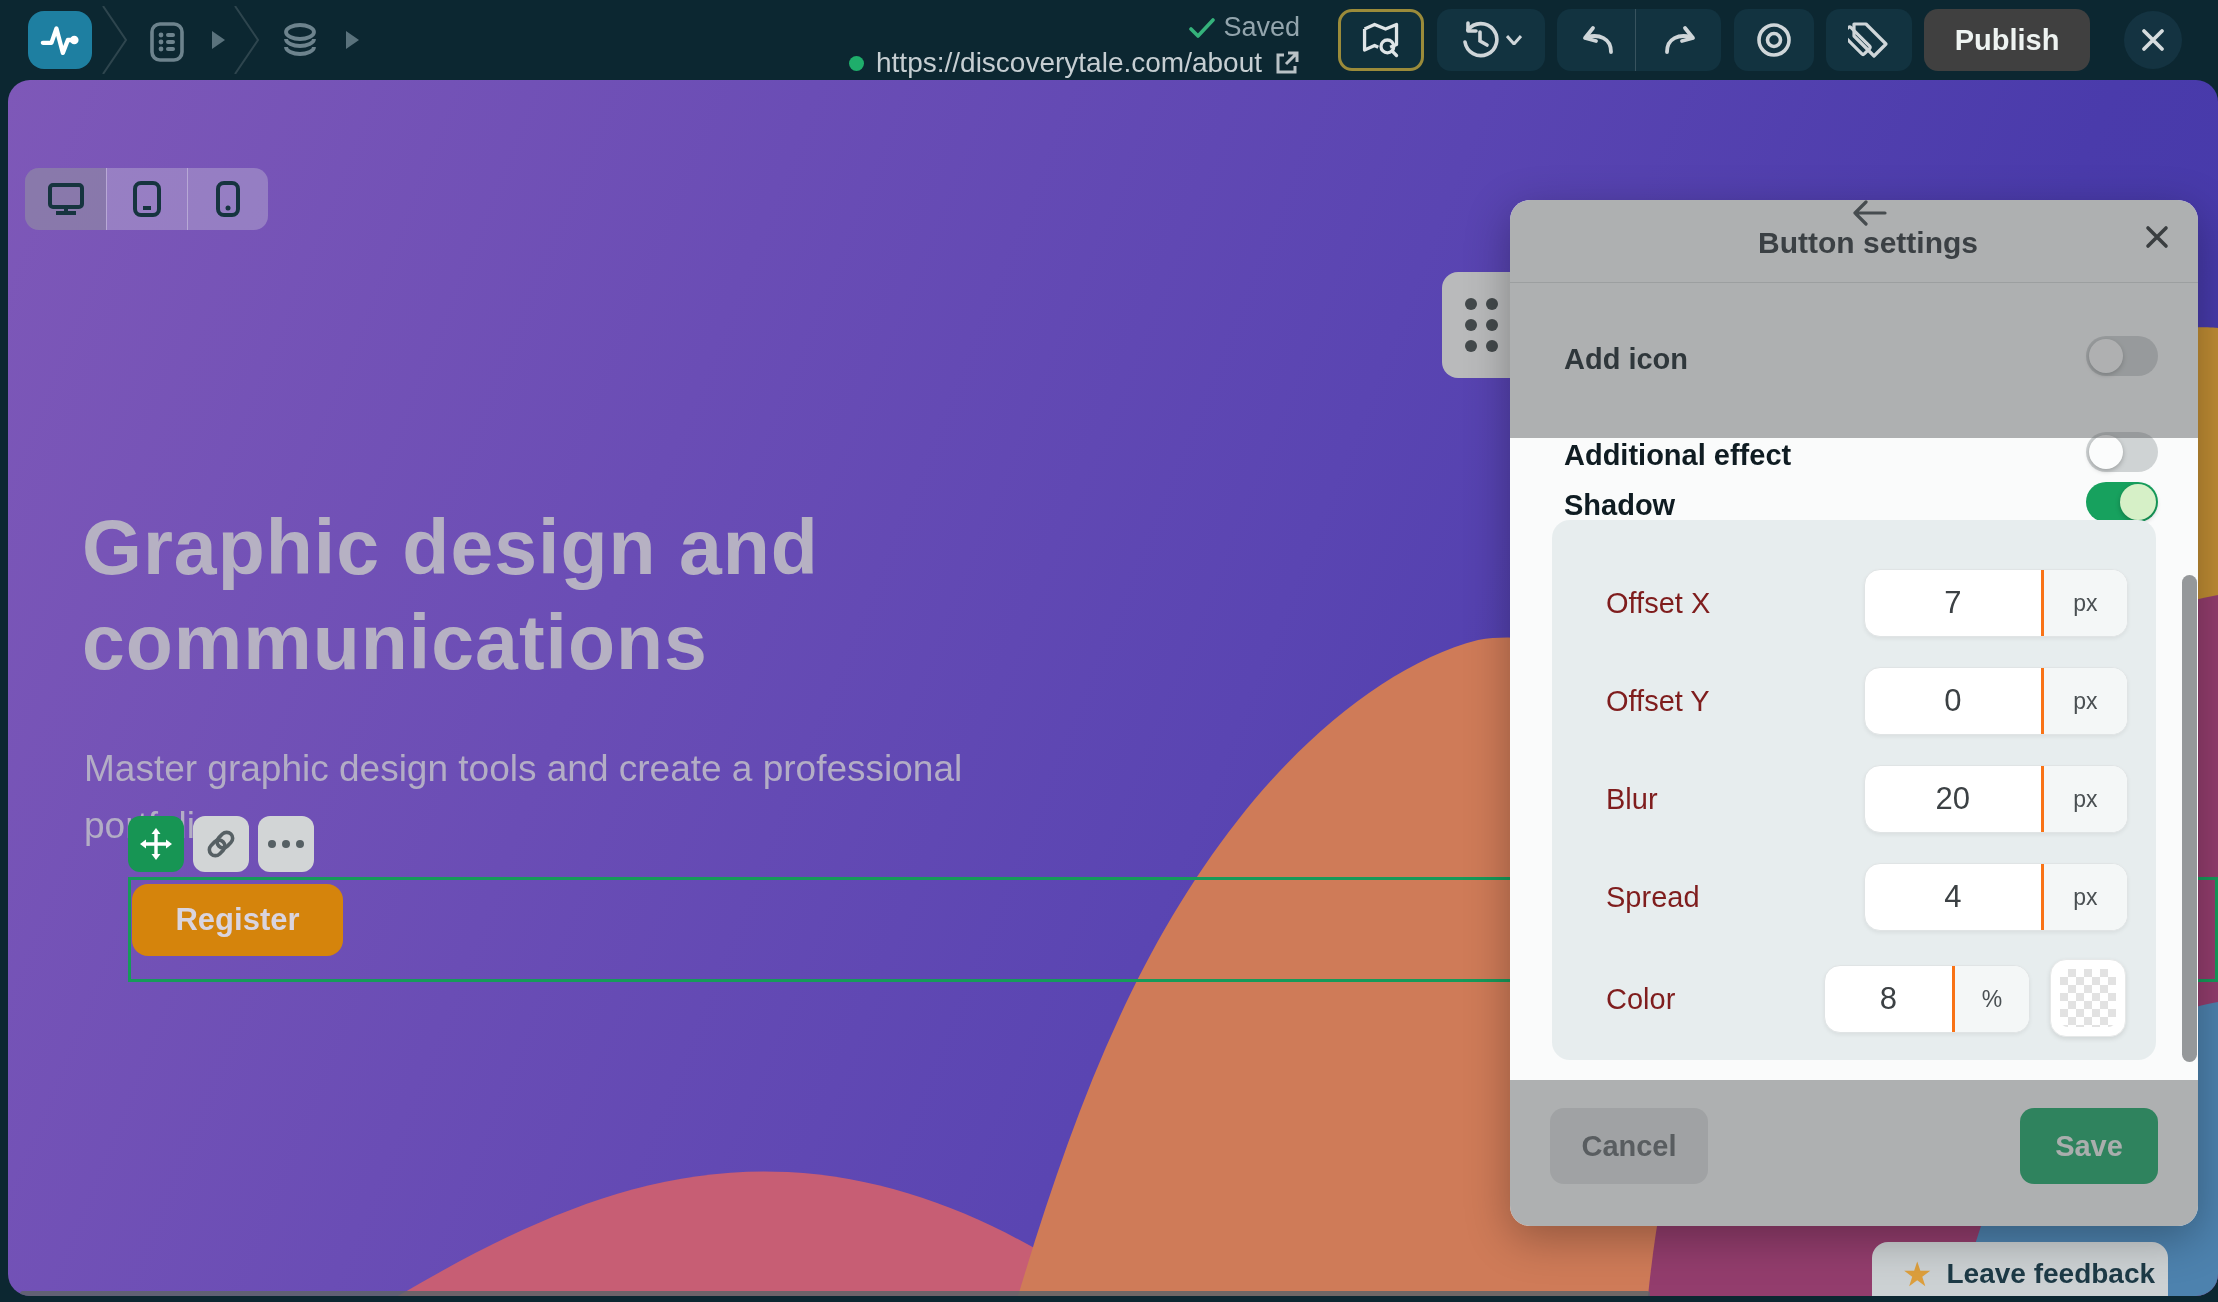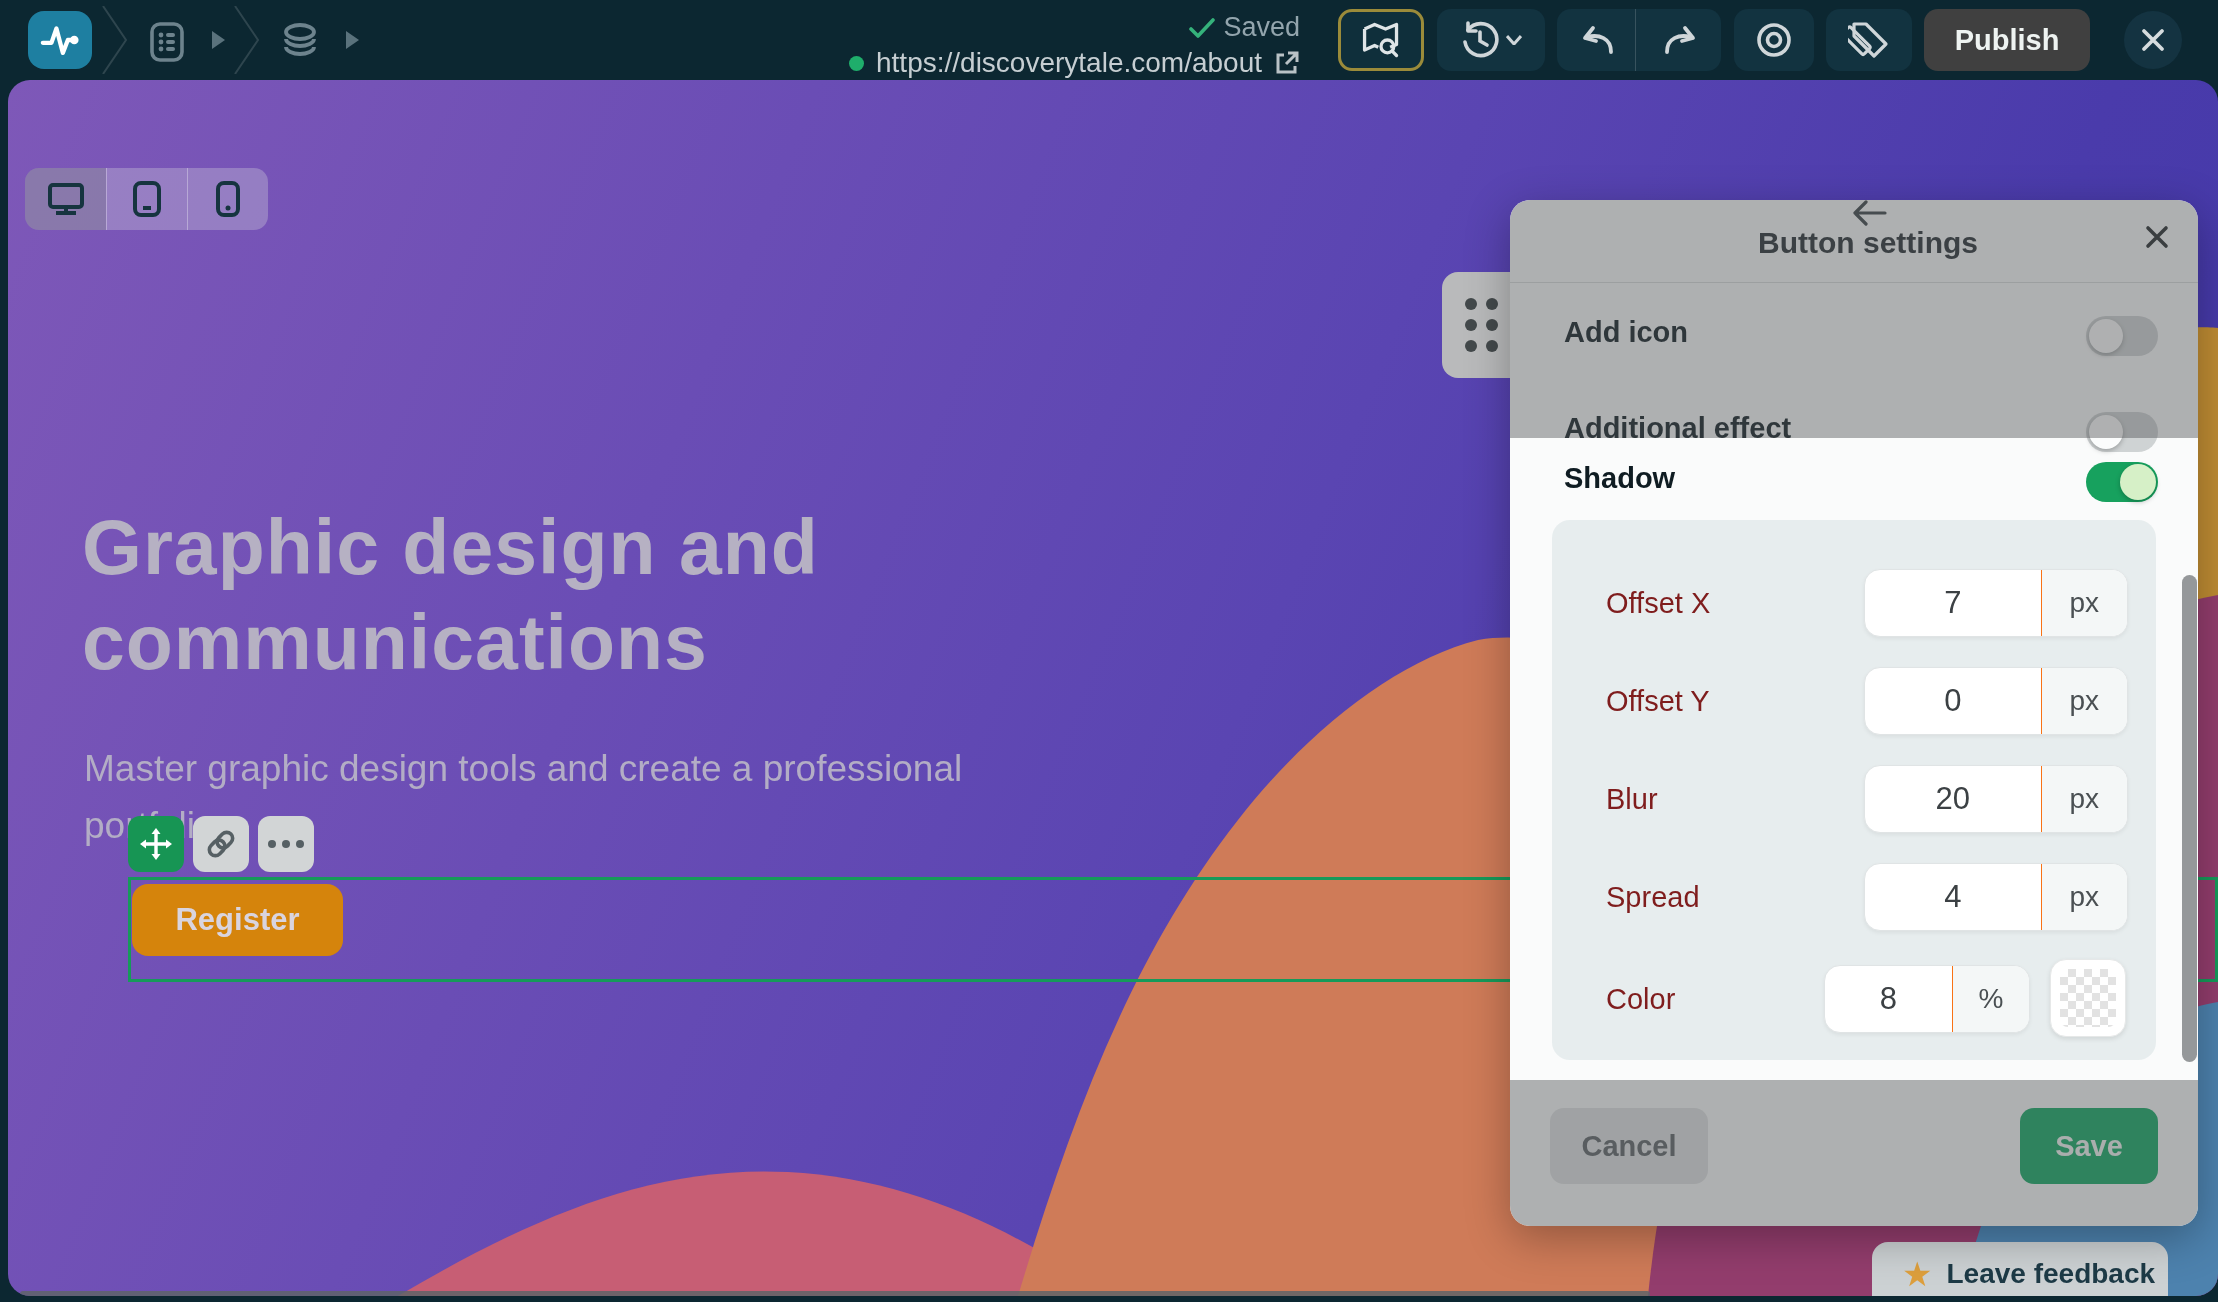"Add icon" .toggle-row { align-items: flex-start -> flex-end }
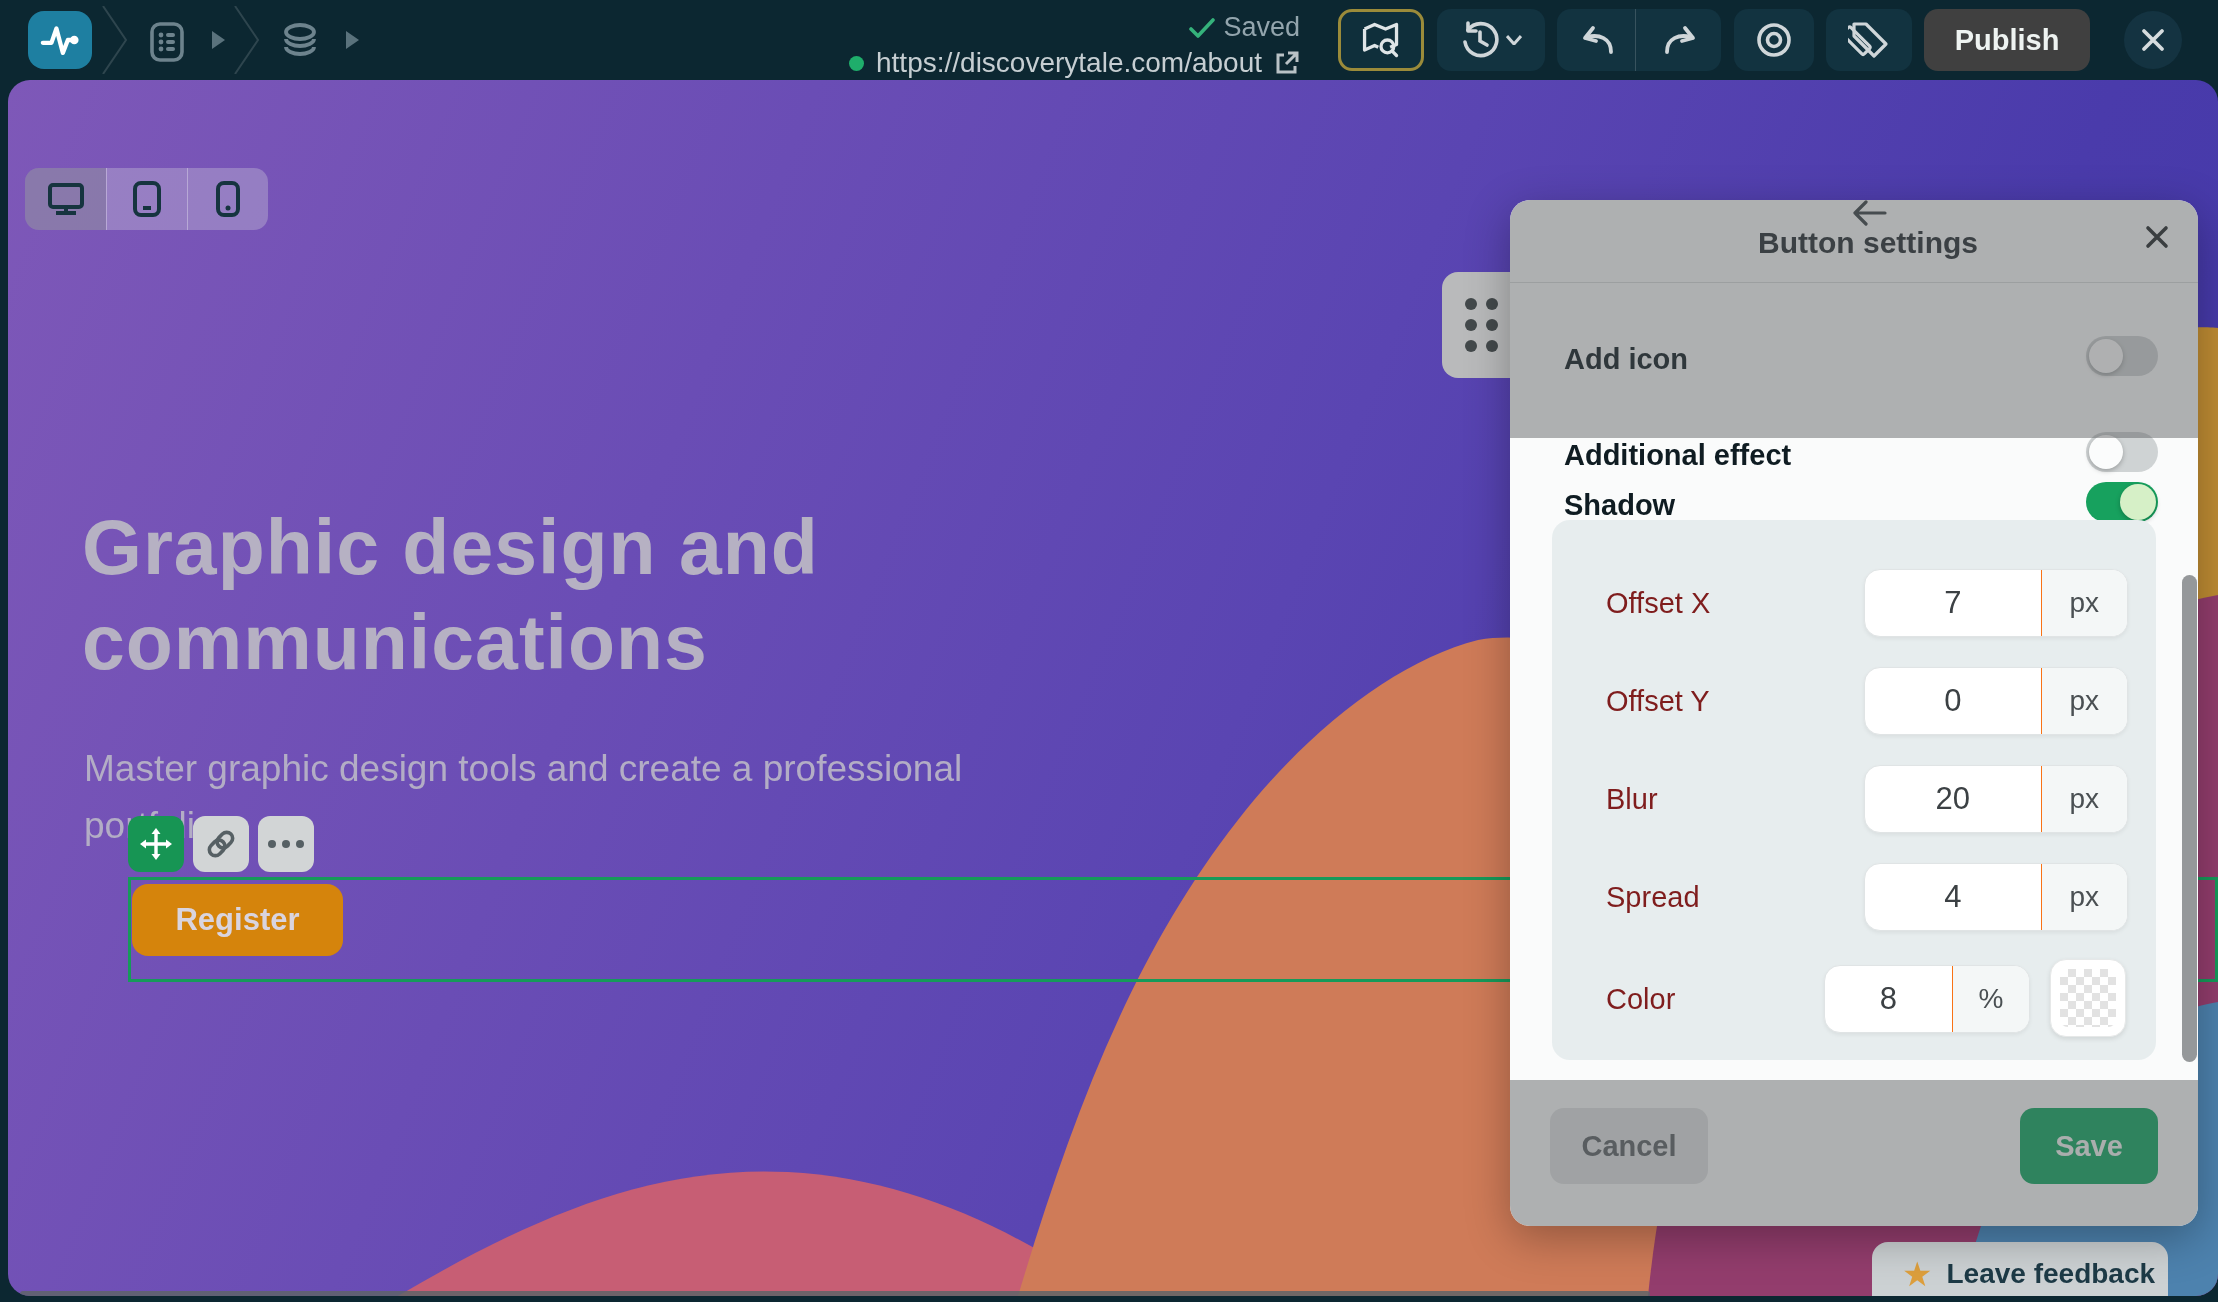"px" .unit-input .unit { border-left: 1px solid #f97316 -> 3px solid #f97316; font-size: 28px -> 23px }
